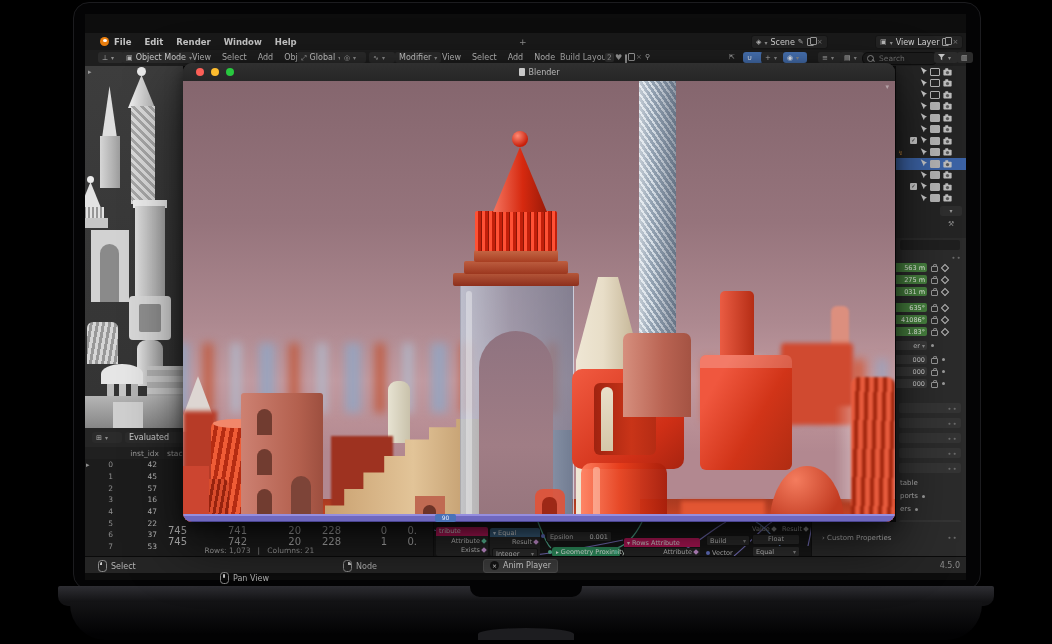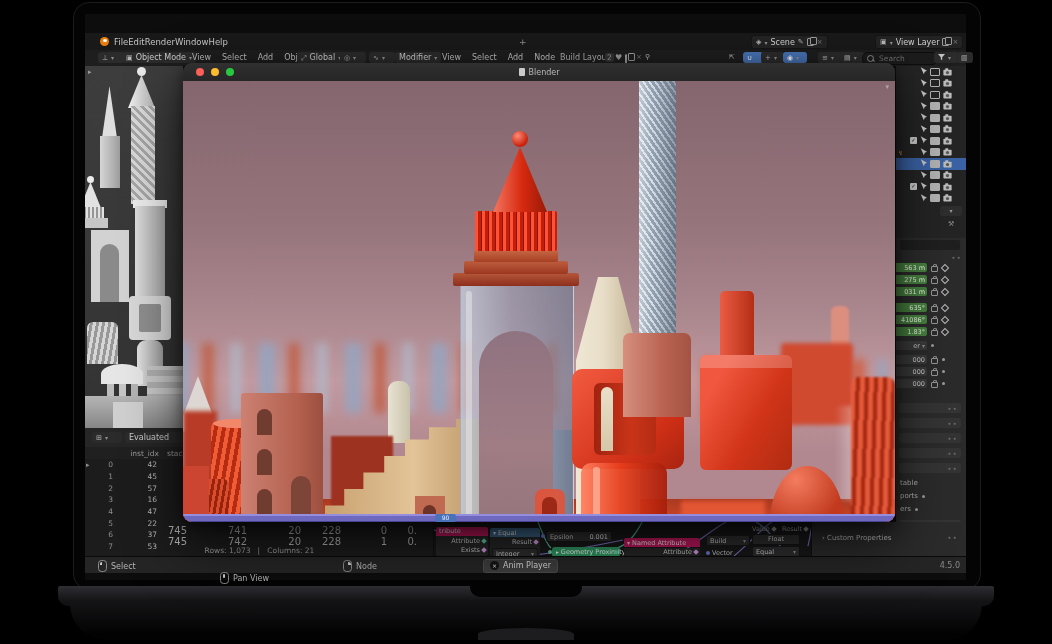"File" .menus { font-weight: none -> bold; gap: none -> 13px }
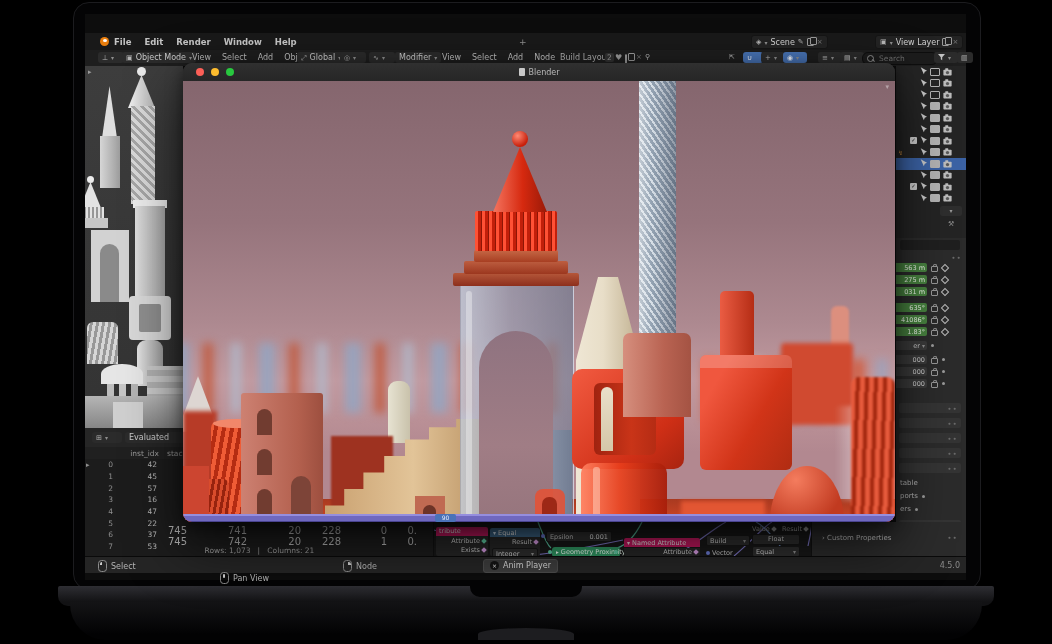"Named Attribute" span { text: Named -> Rows }
